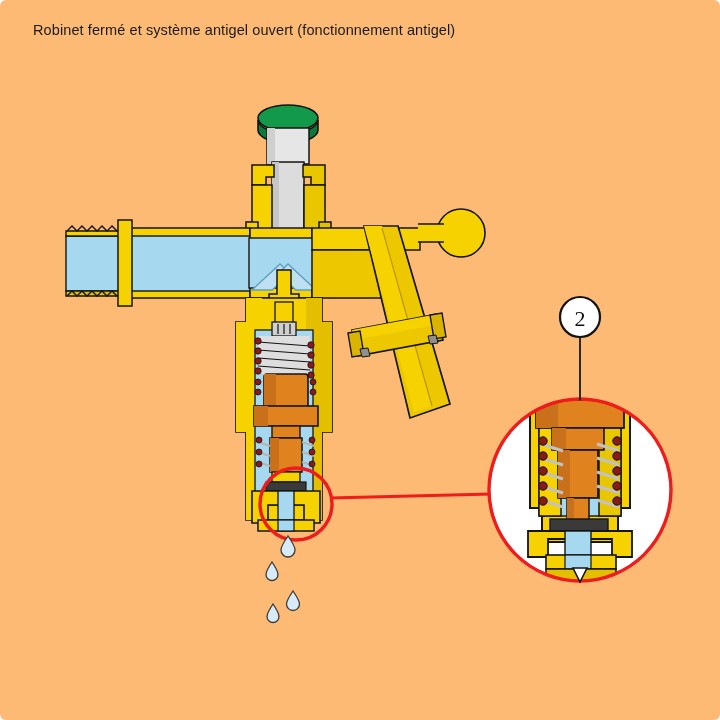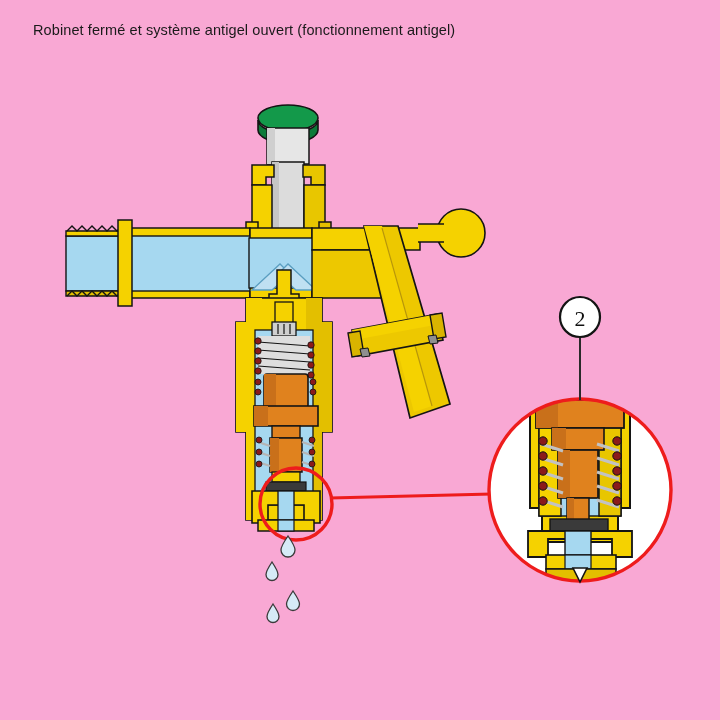"Robinet fermé et système antigel" #figure-root { background: #f9a8d4 -> #fdba74; border-radius: none -> 6px }
